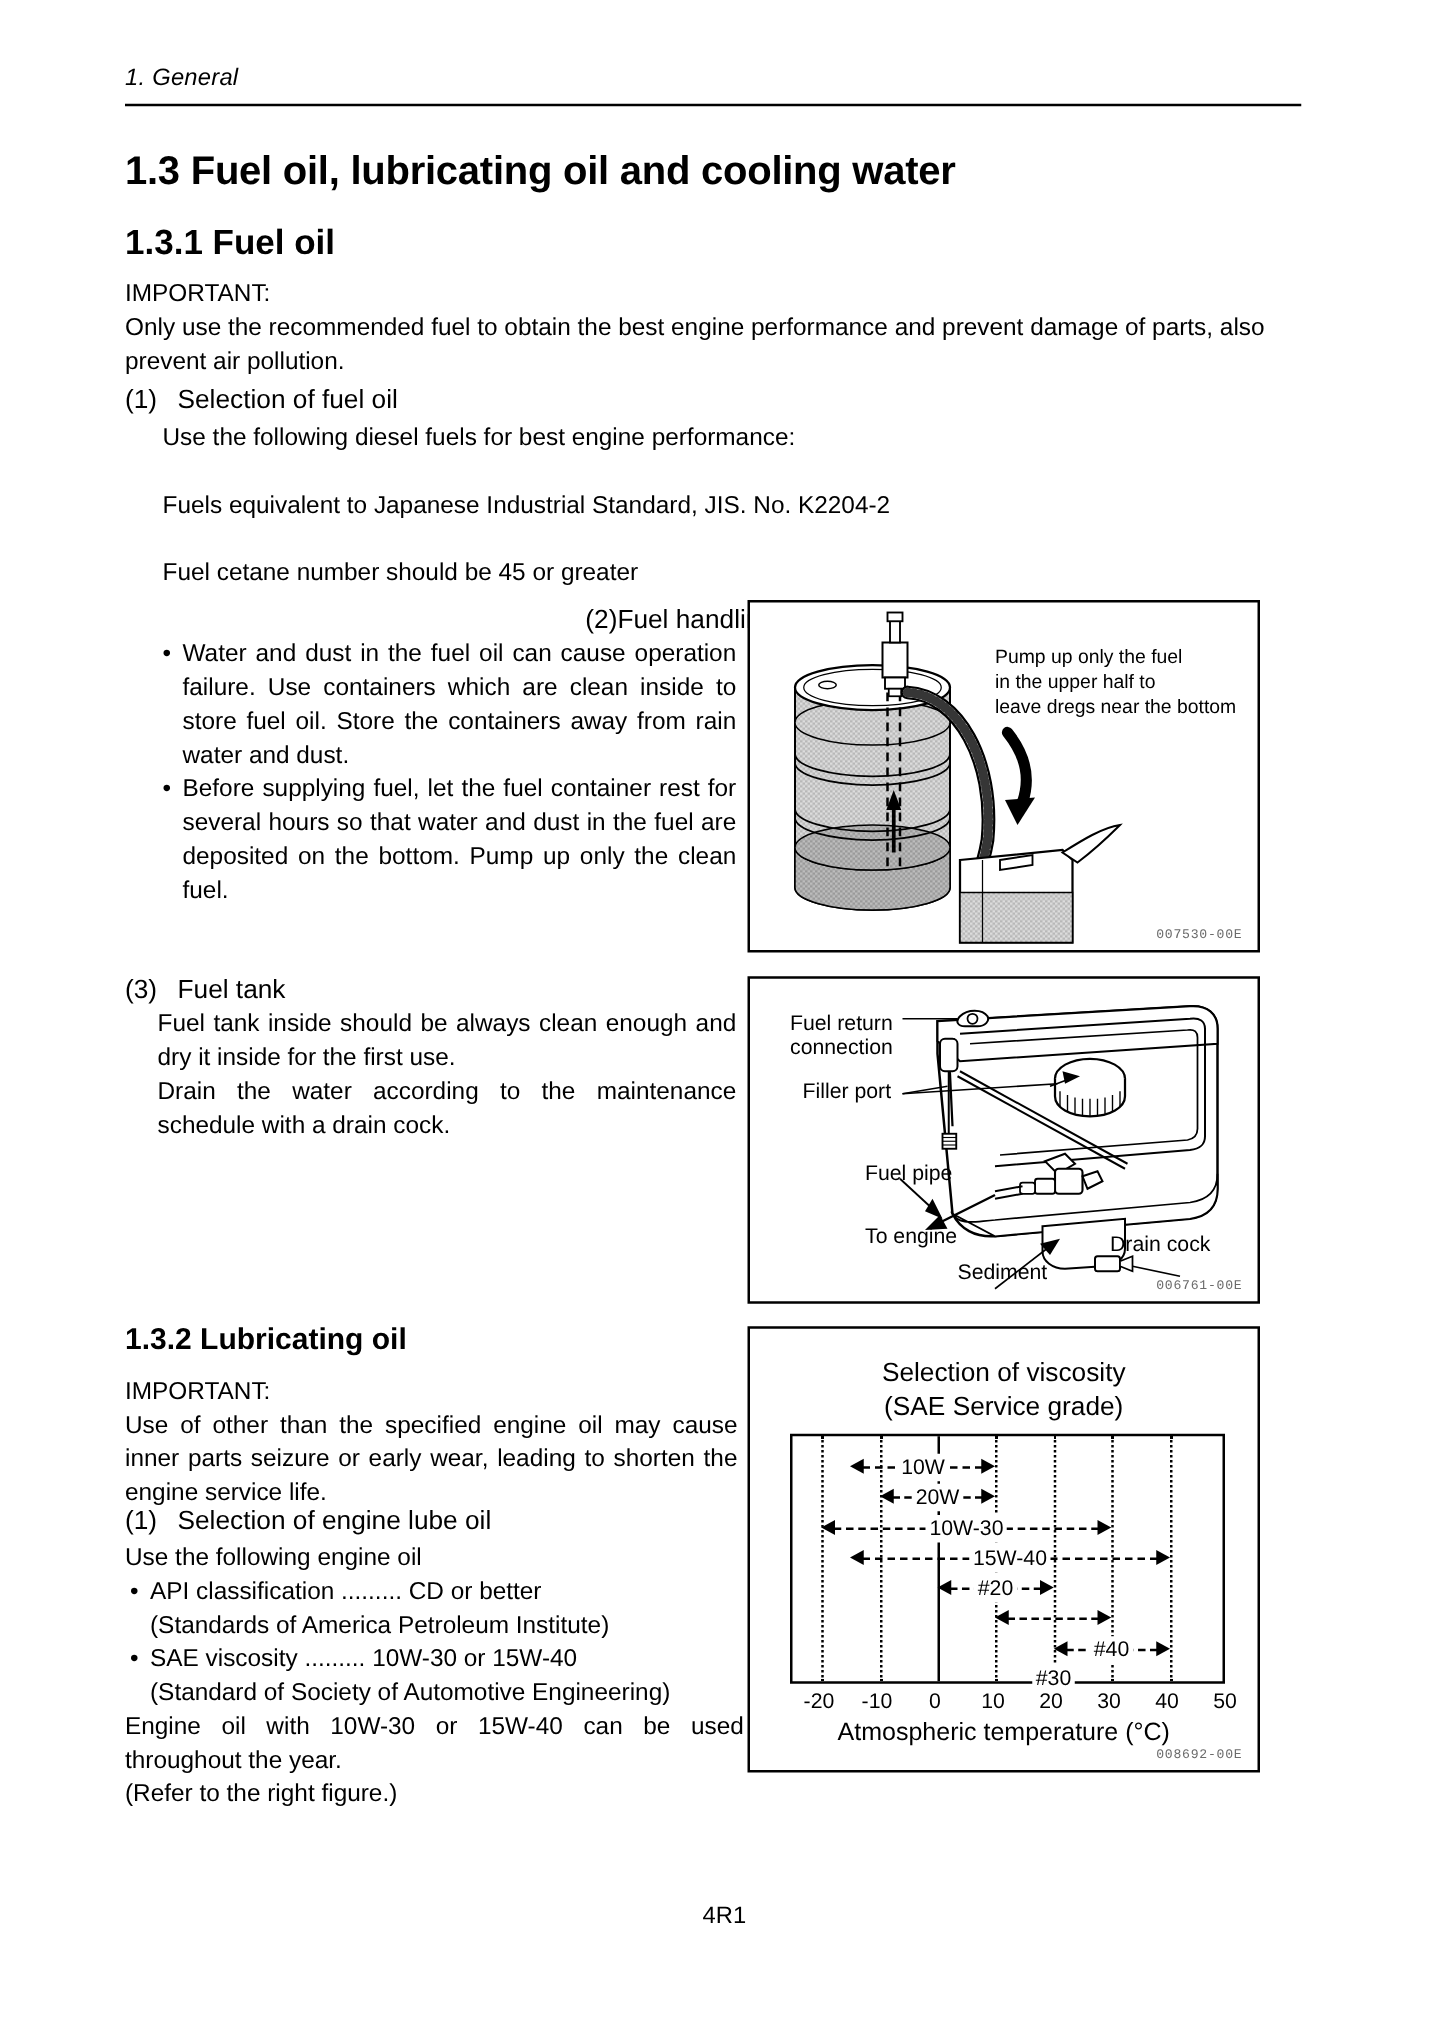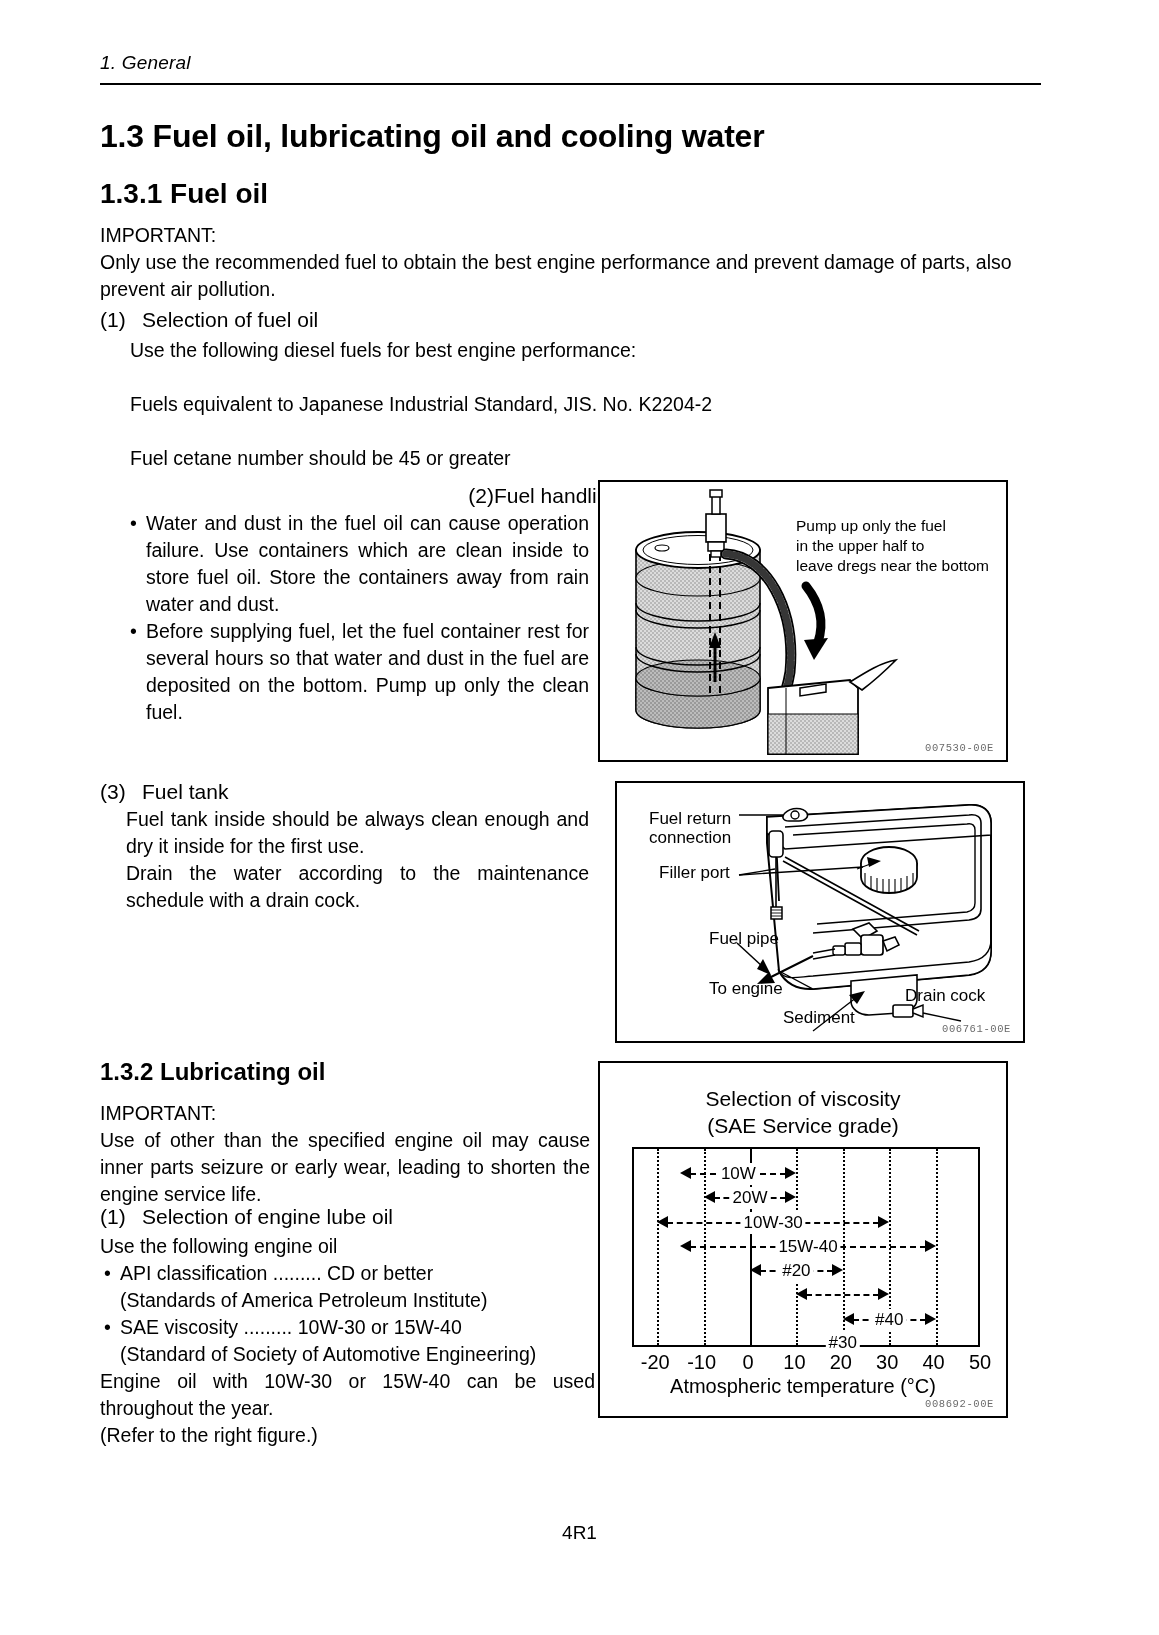"Fuel return" div.figbox { margin-left: 17px -> none }
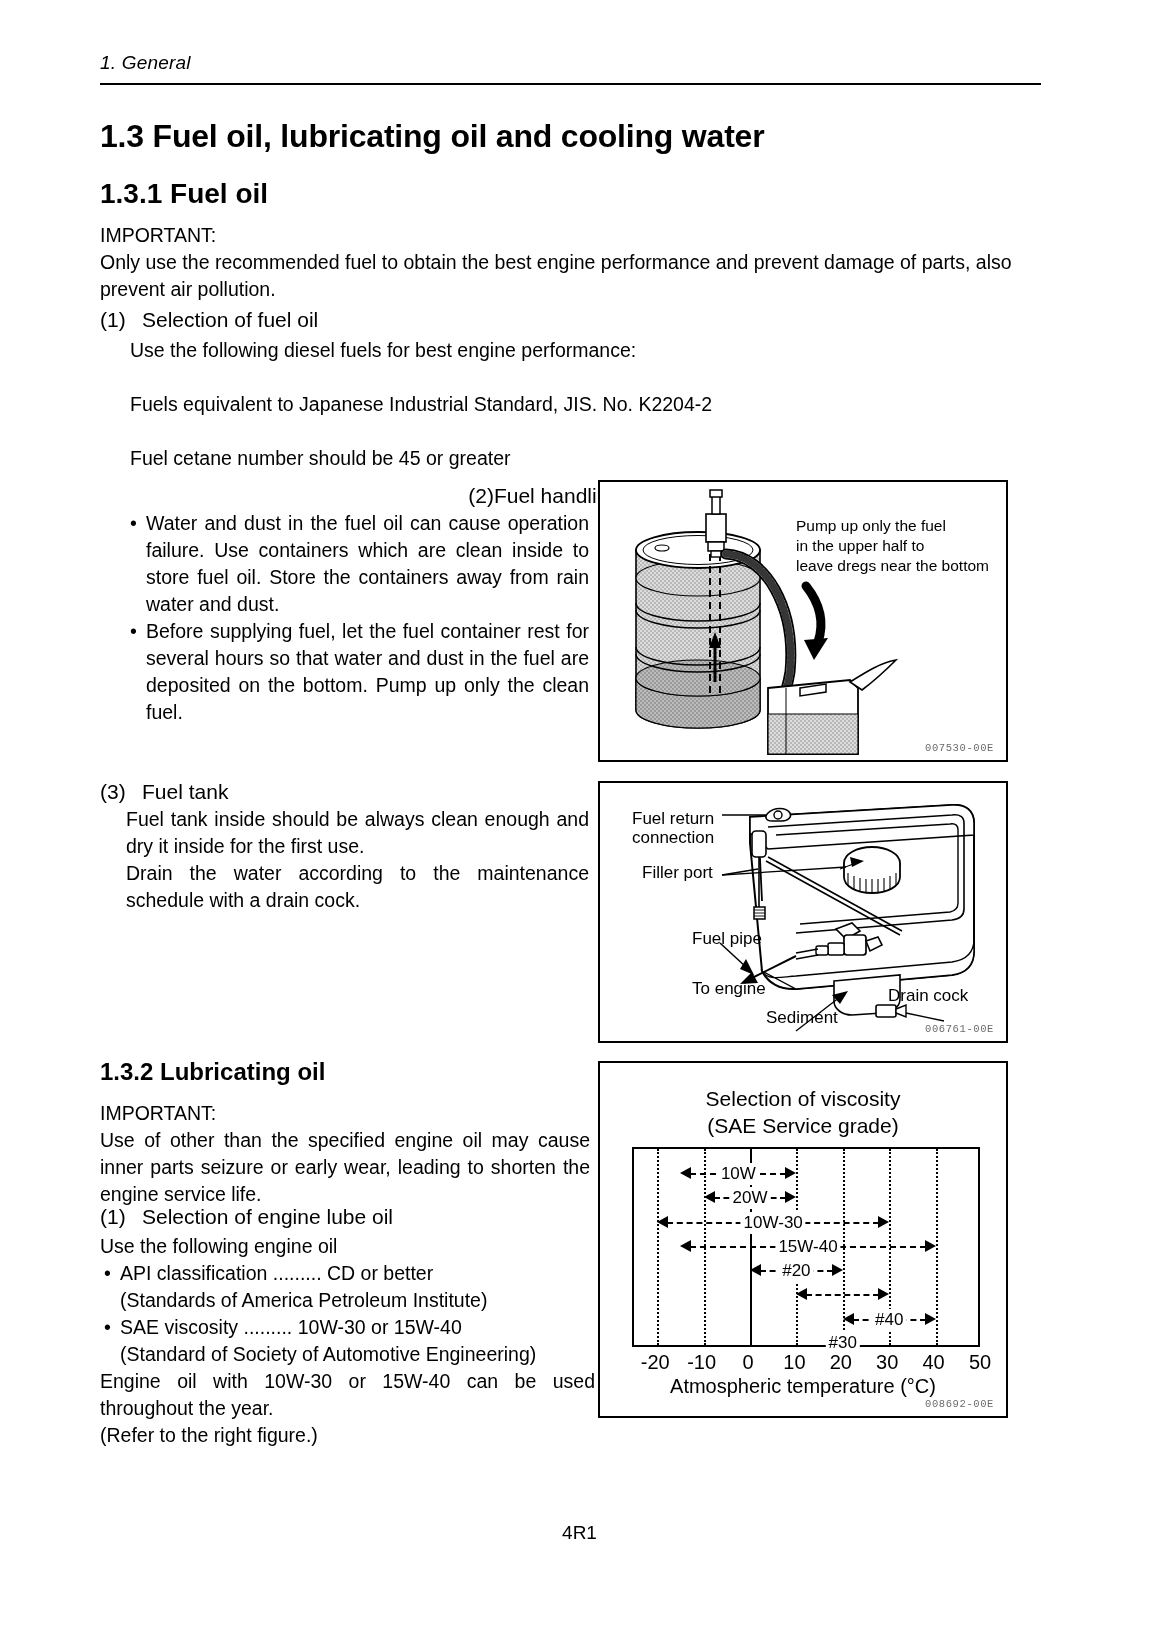"-20" .tick { font-size: 20px -> 17px }
